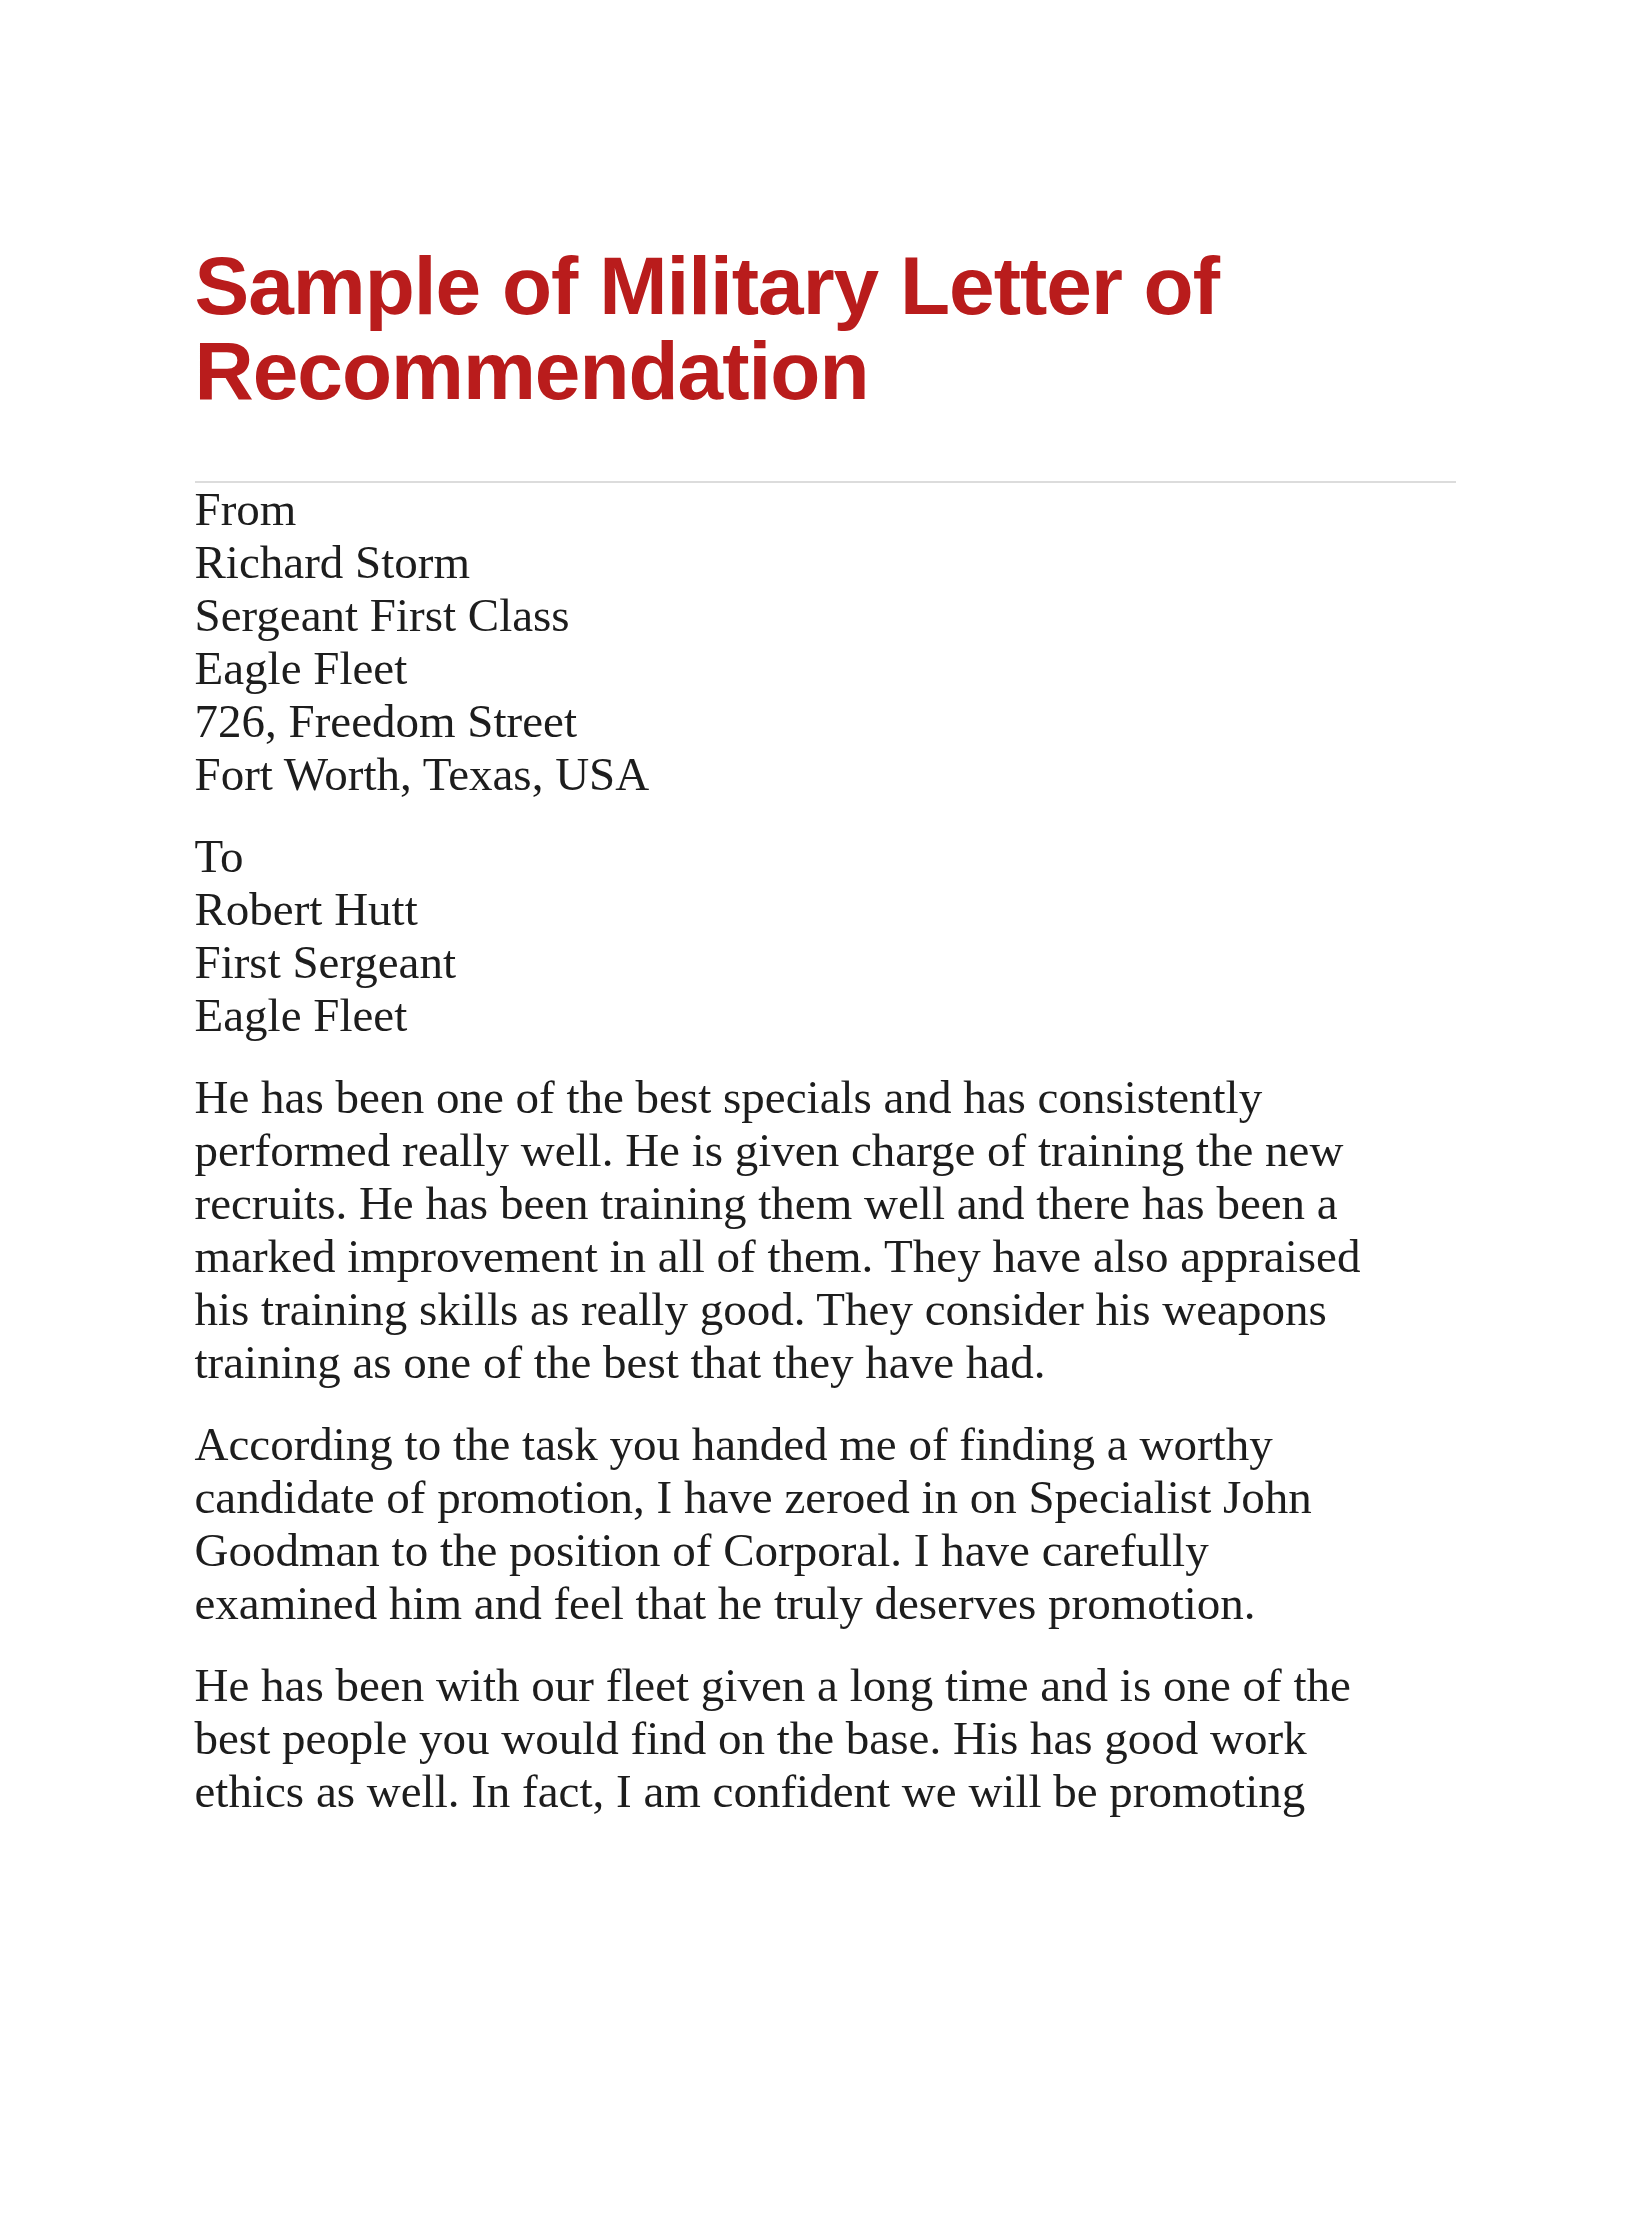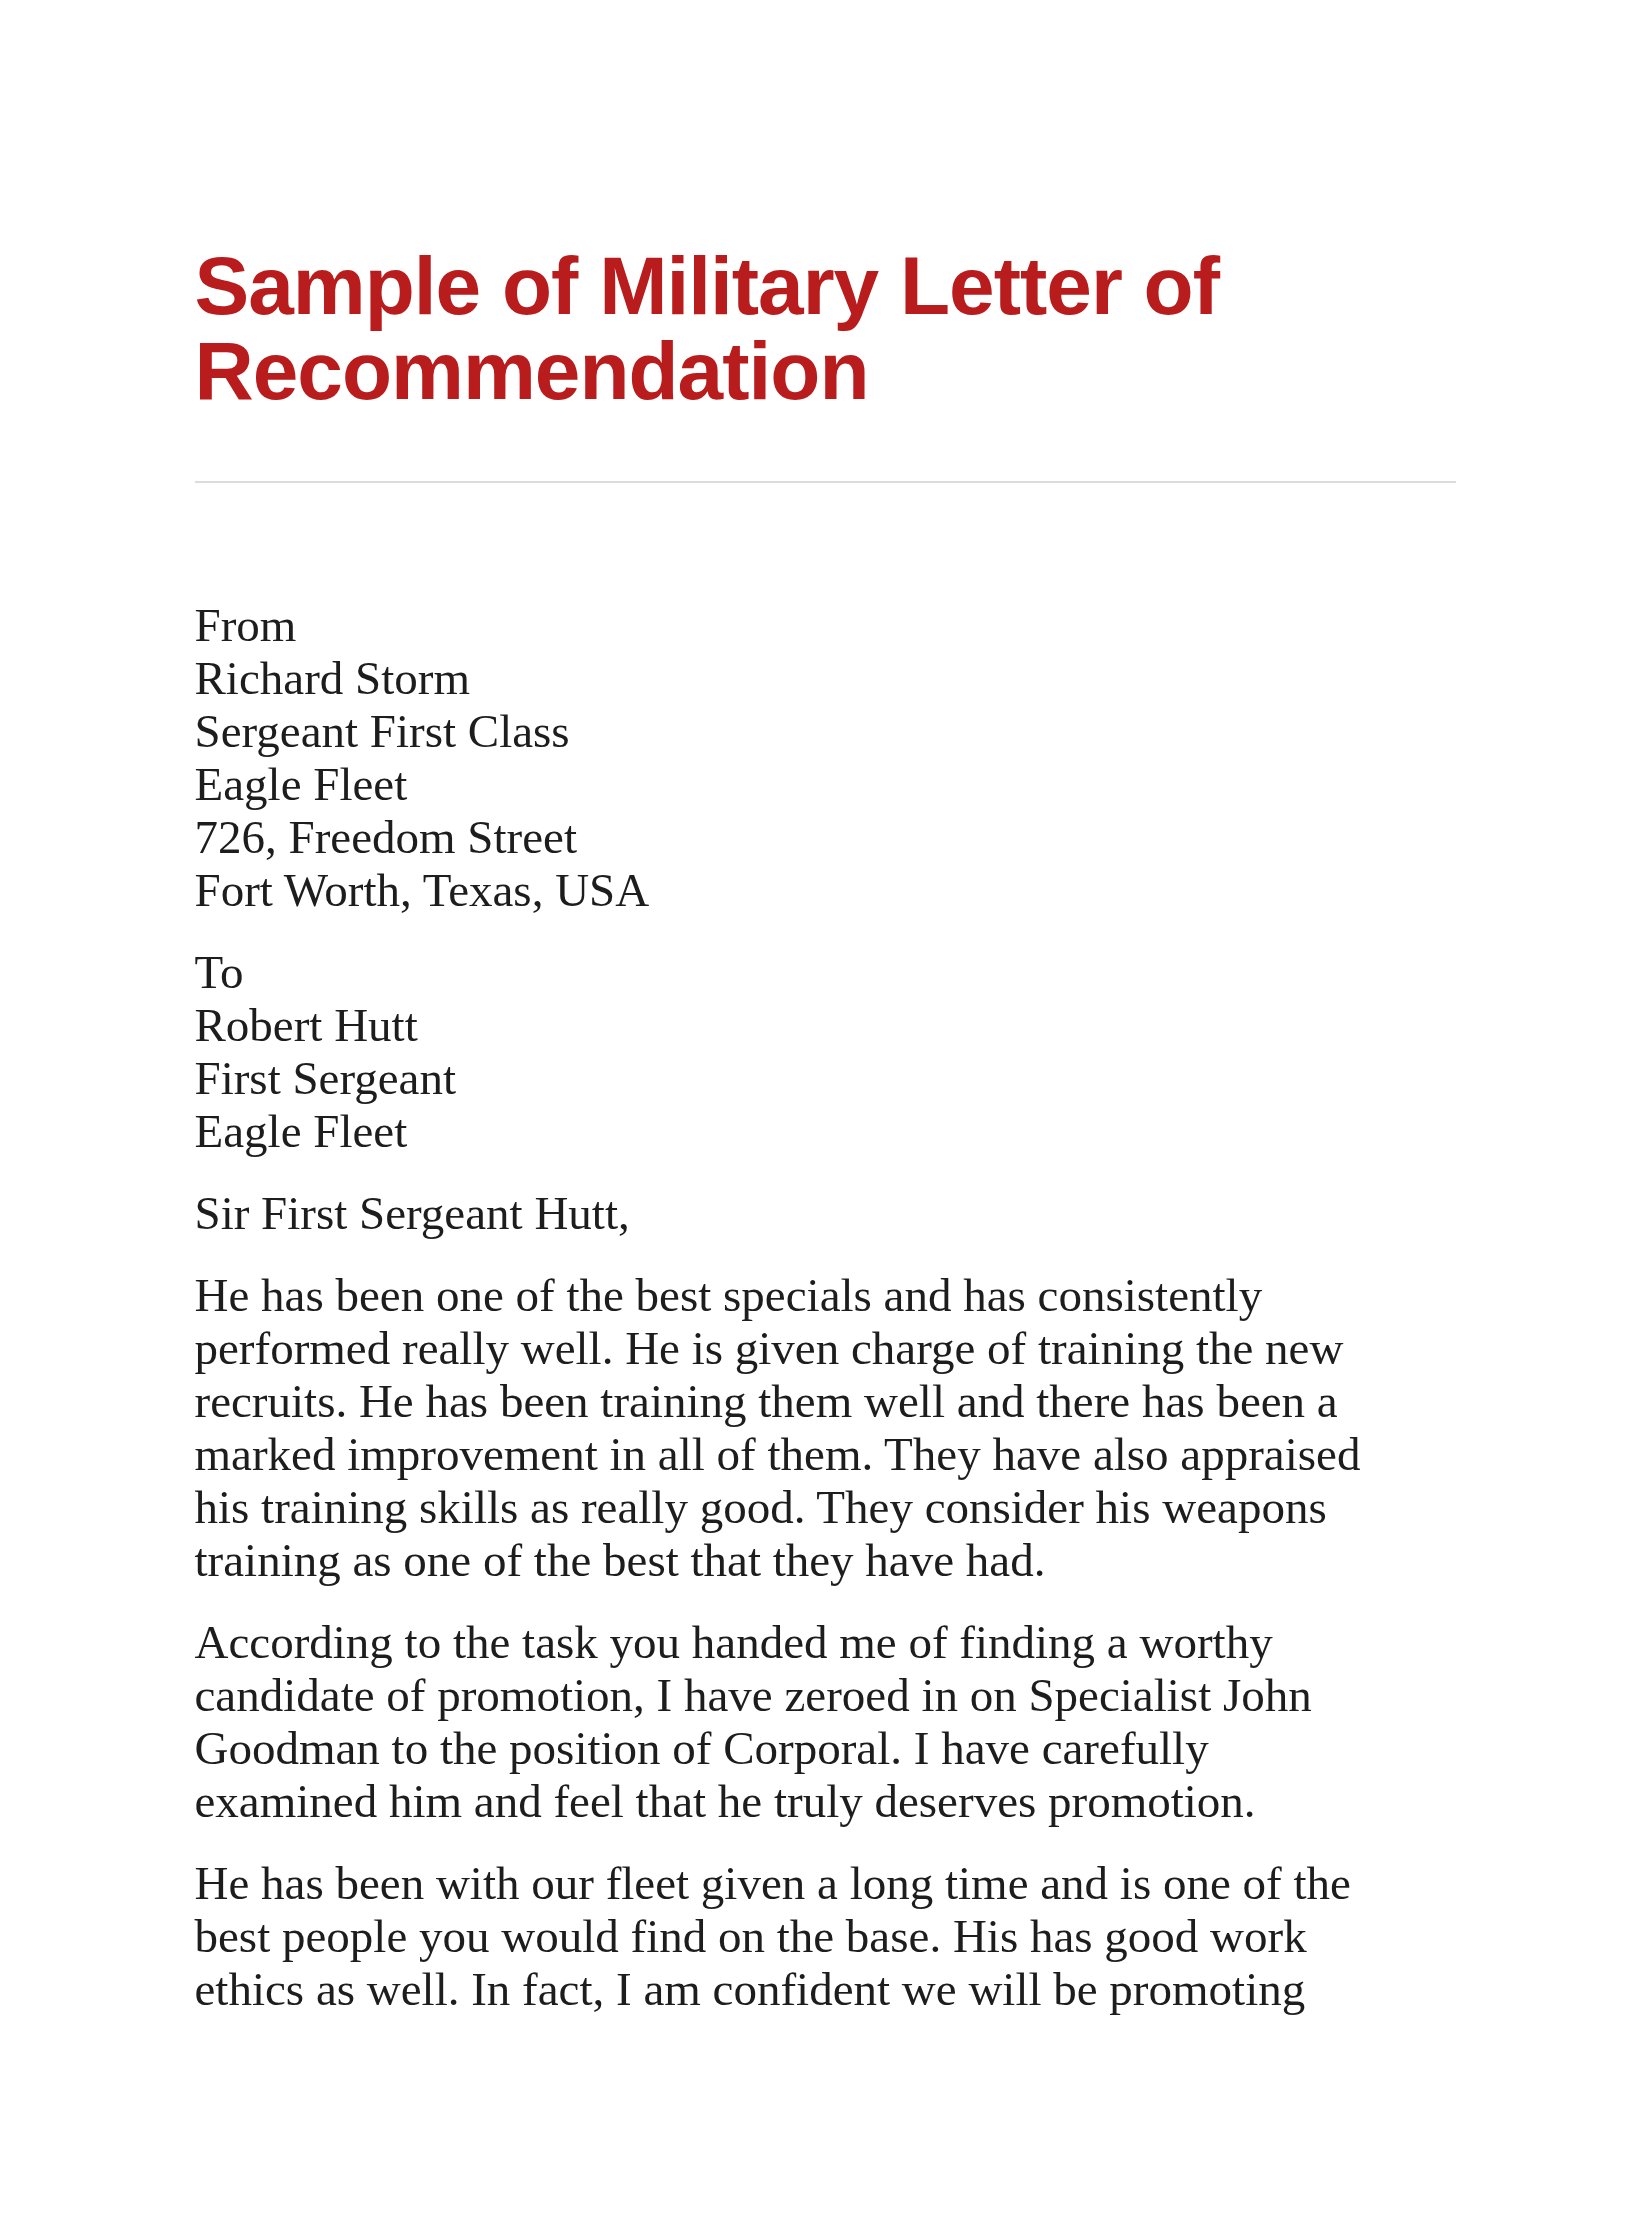"From" .letter { padding-top: 116px -> none }
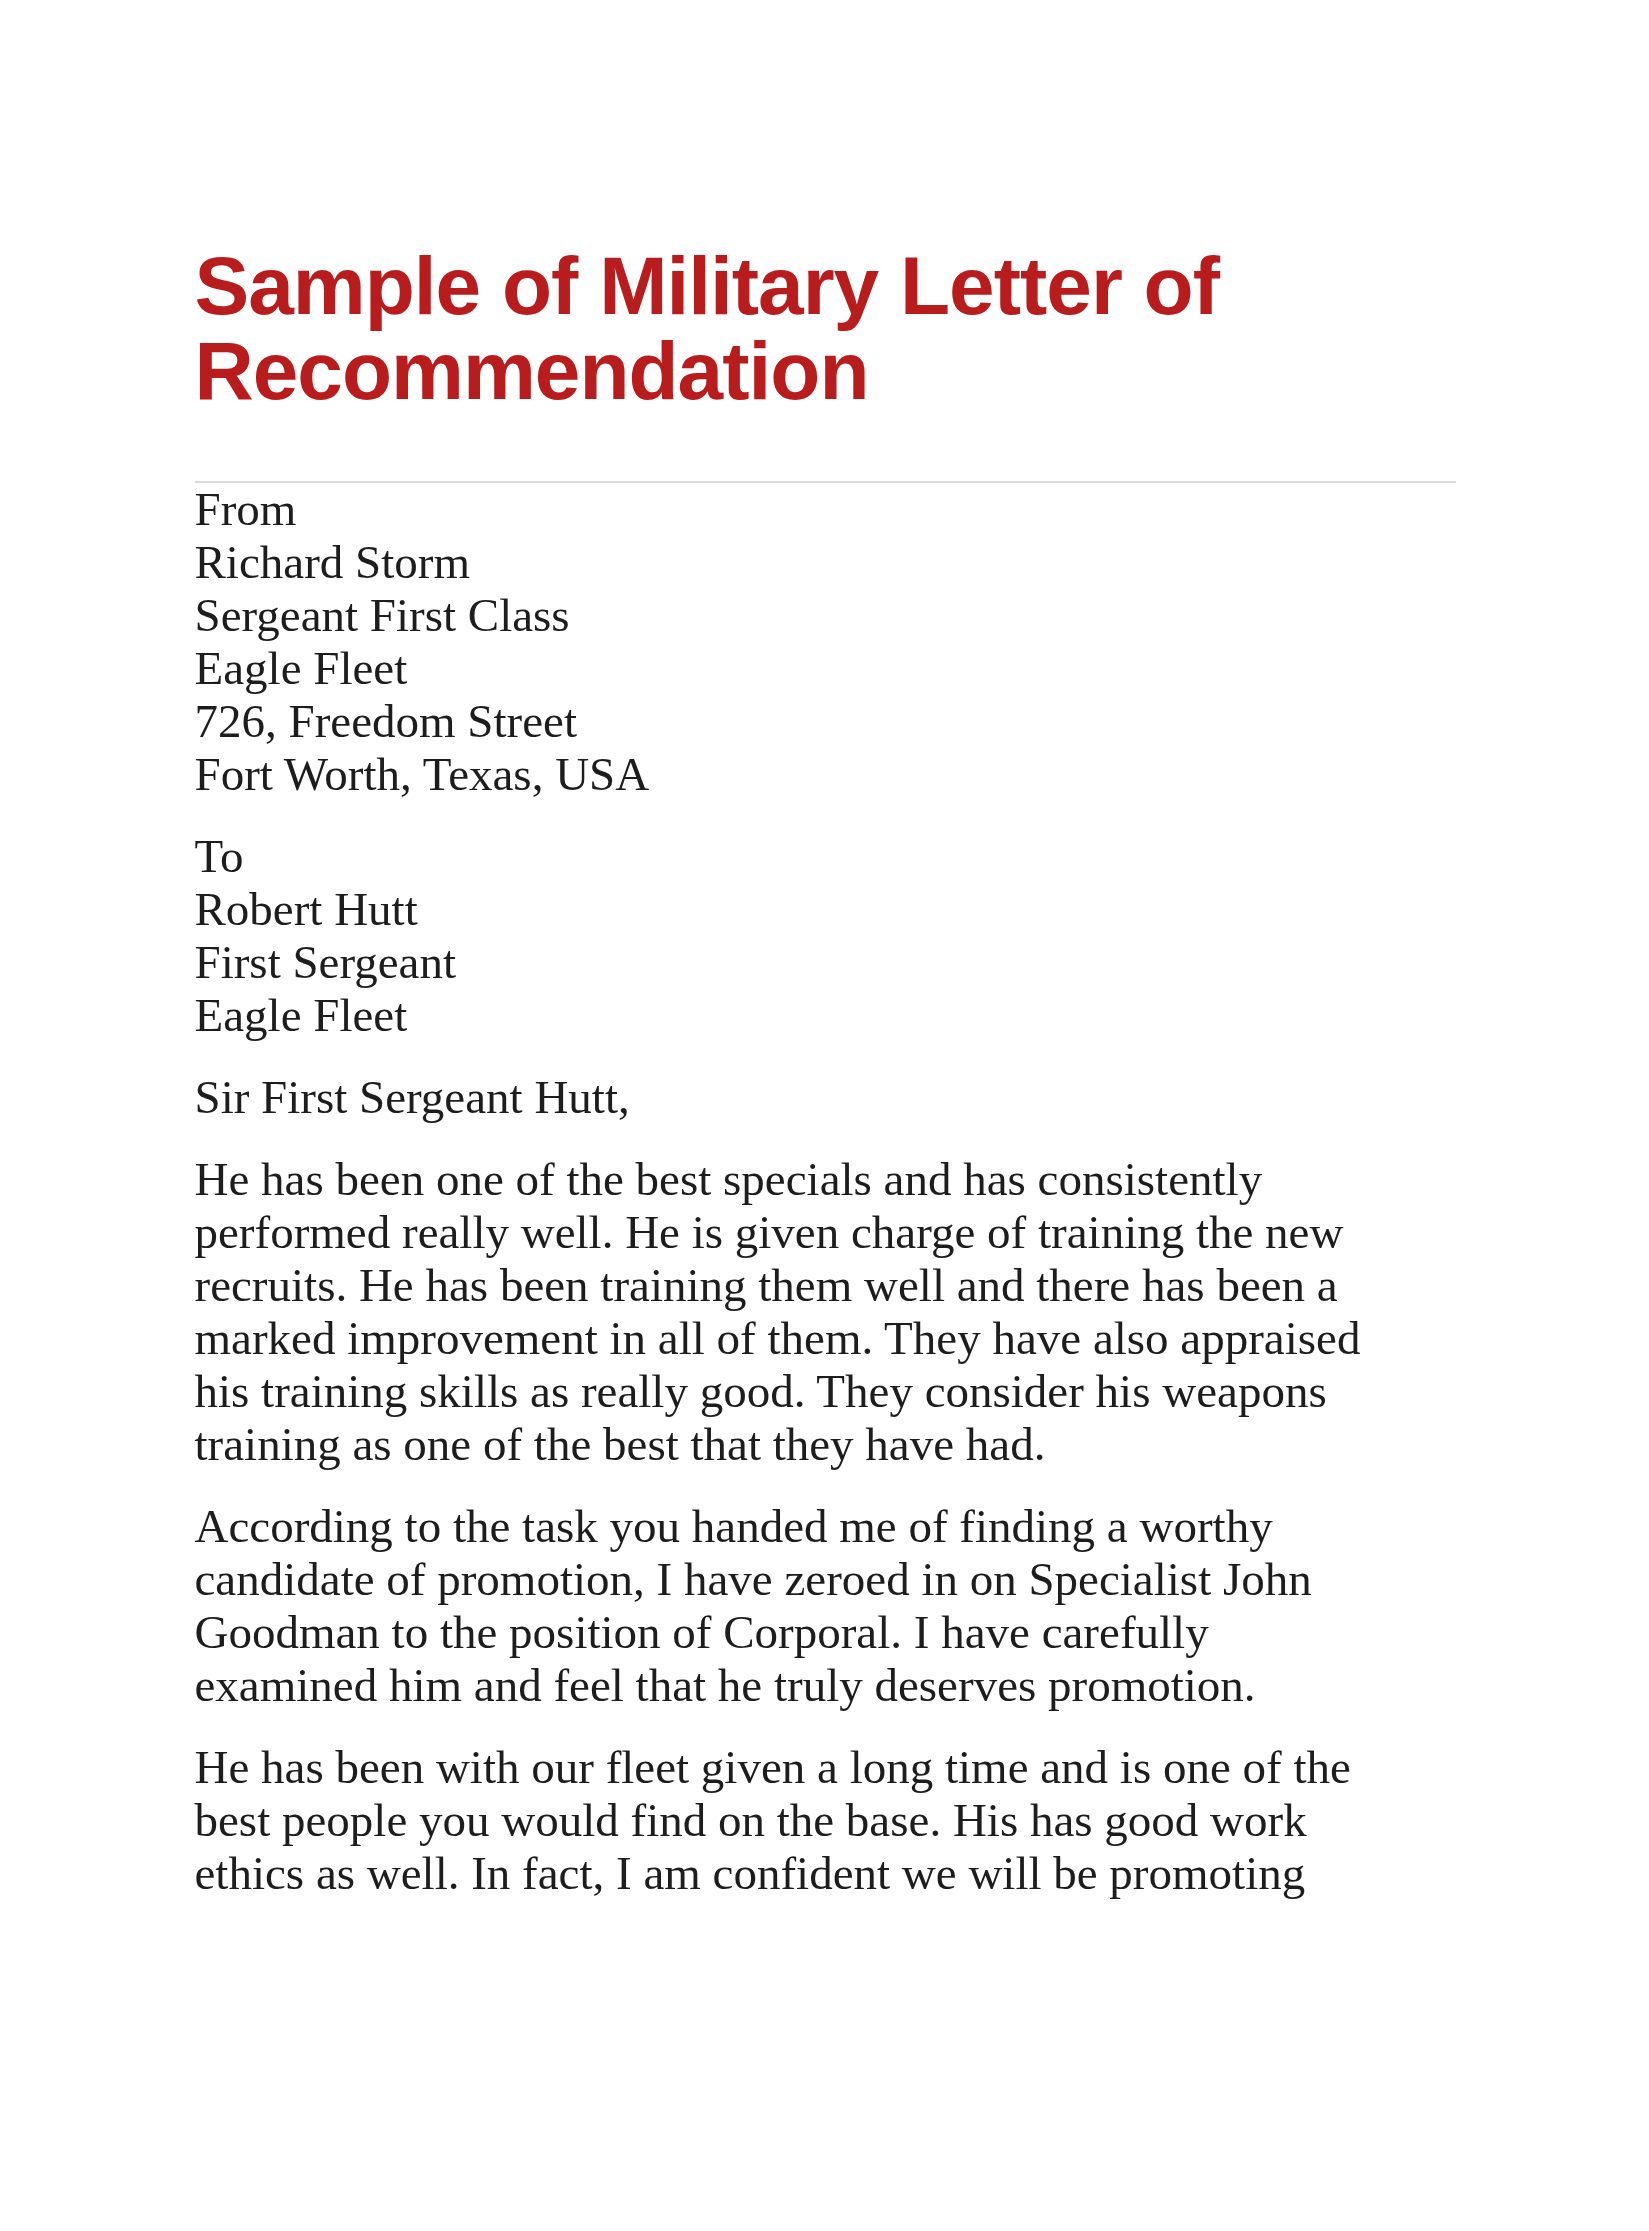"Sir First Sergeant Hutt," p { html: <p>Sir First Sergeant Hutt,</p> -> none }
